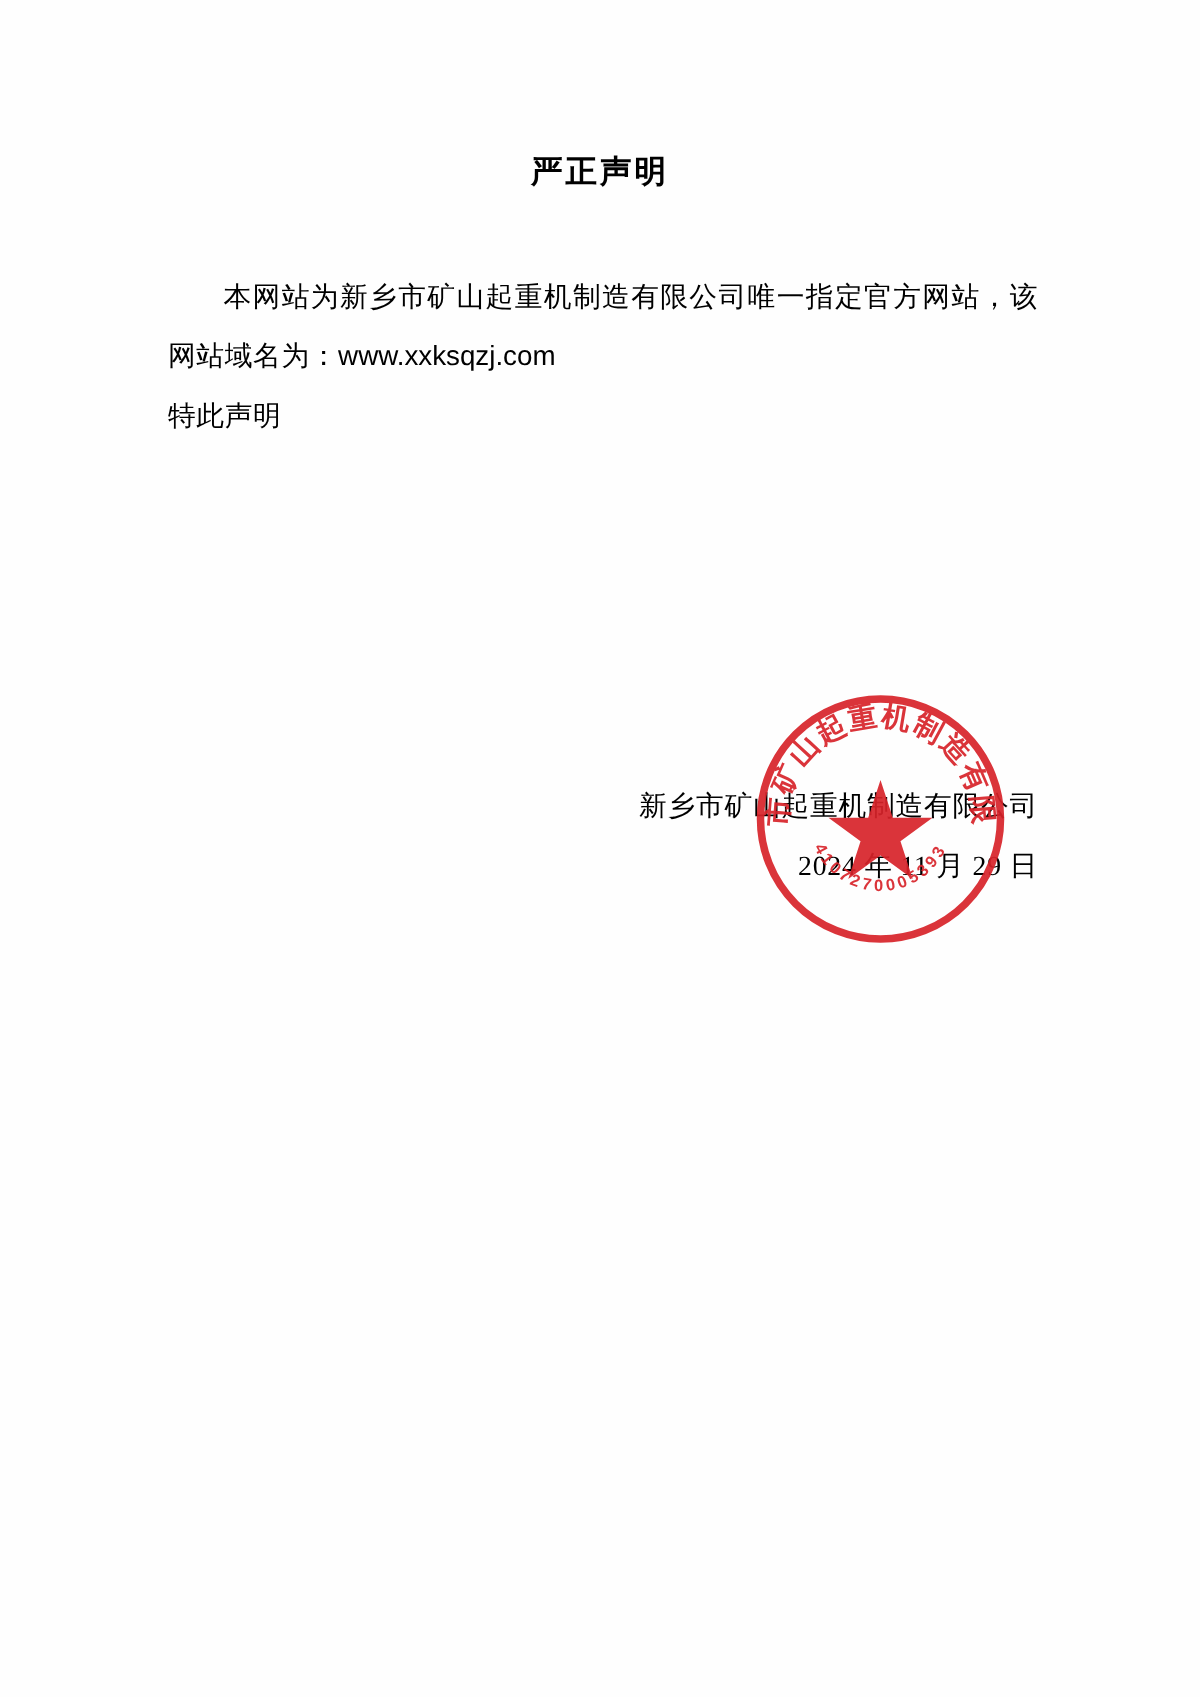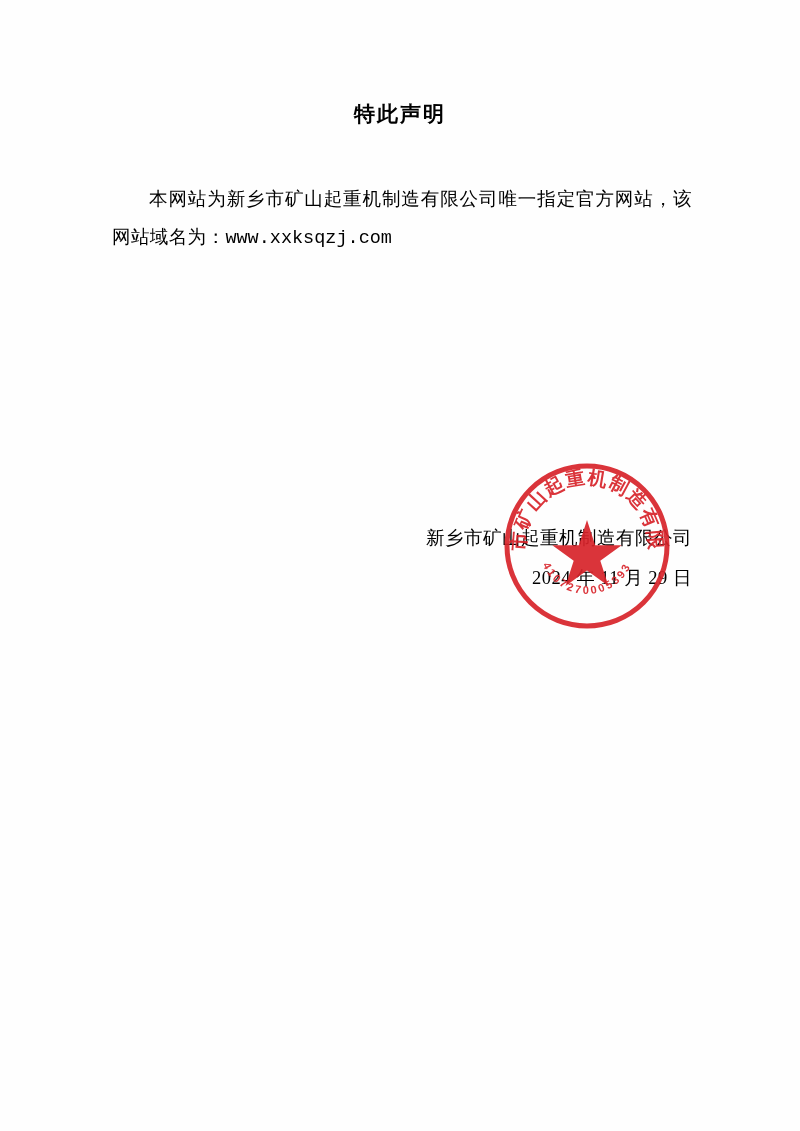"特此声明" div.doc-title { text: 特此 -> 严正 }
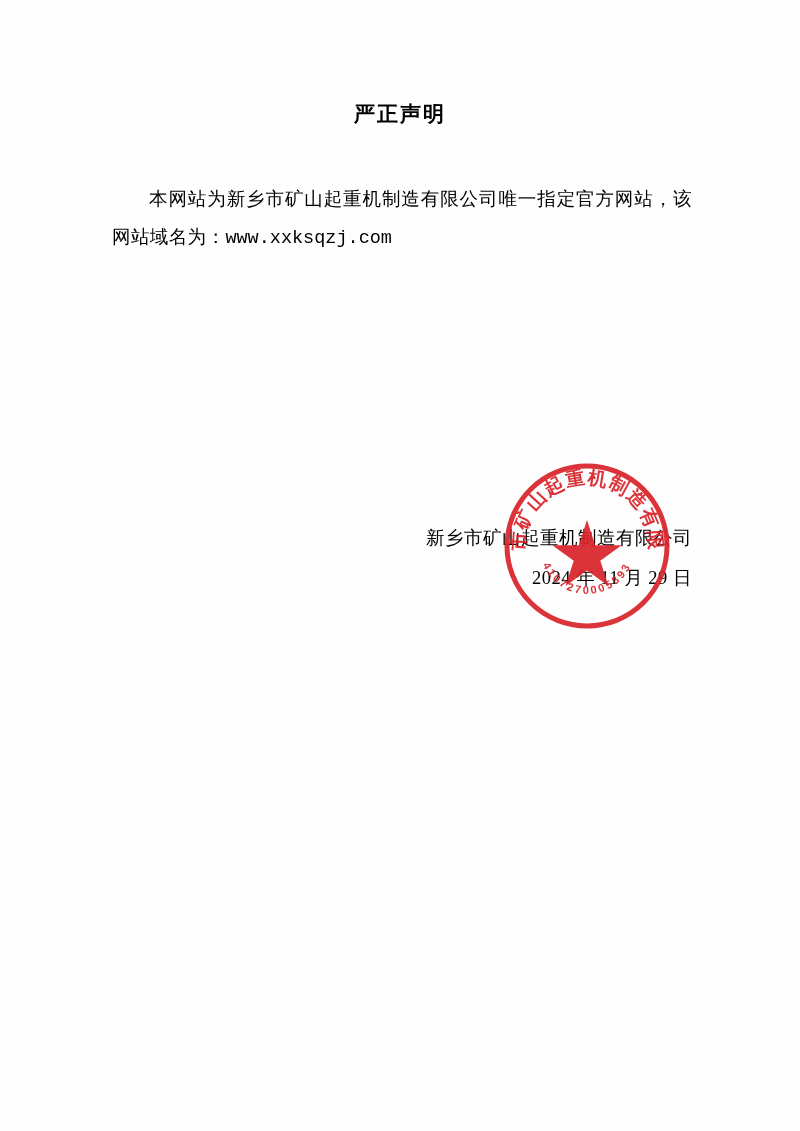"www.xxksqzj.com" .url { font-family: Liberation Mono, monospace -> Liberation Sans, sans-serif }
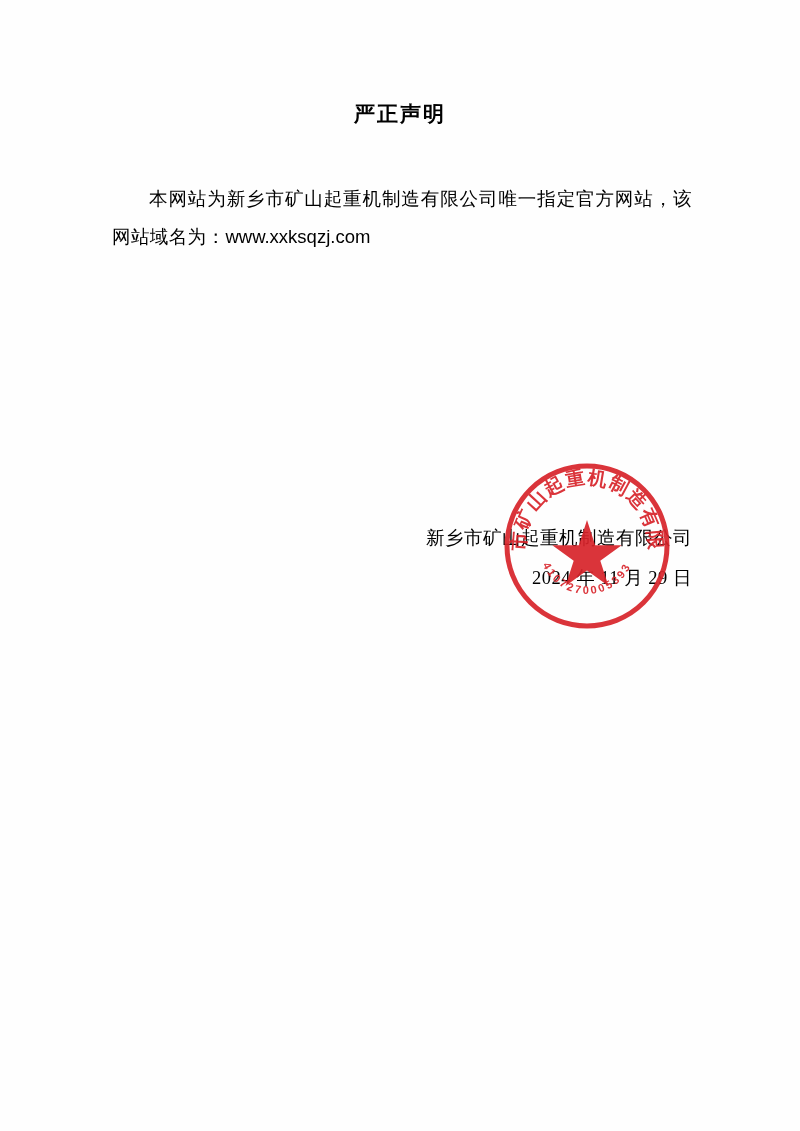"特此声明" p.para { html: none -> <p>特此声明</p> }
